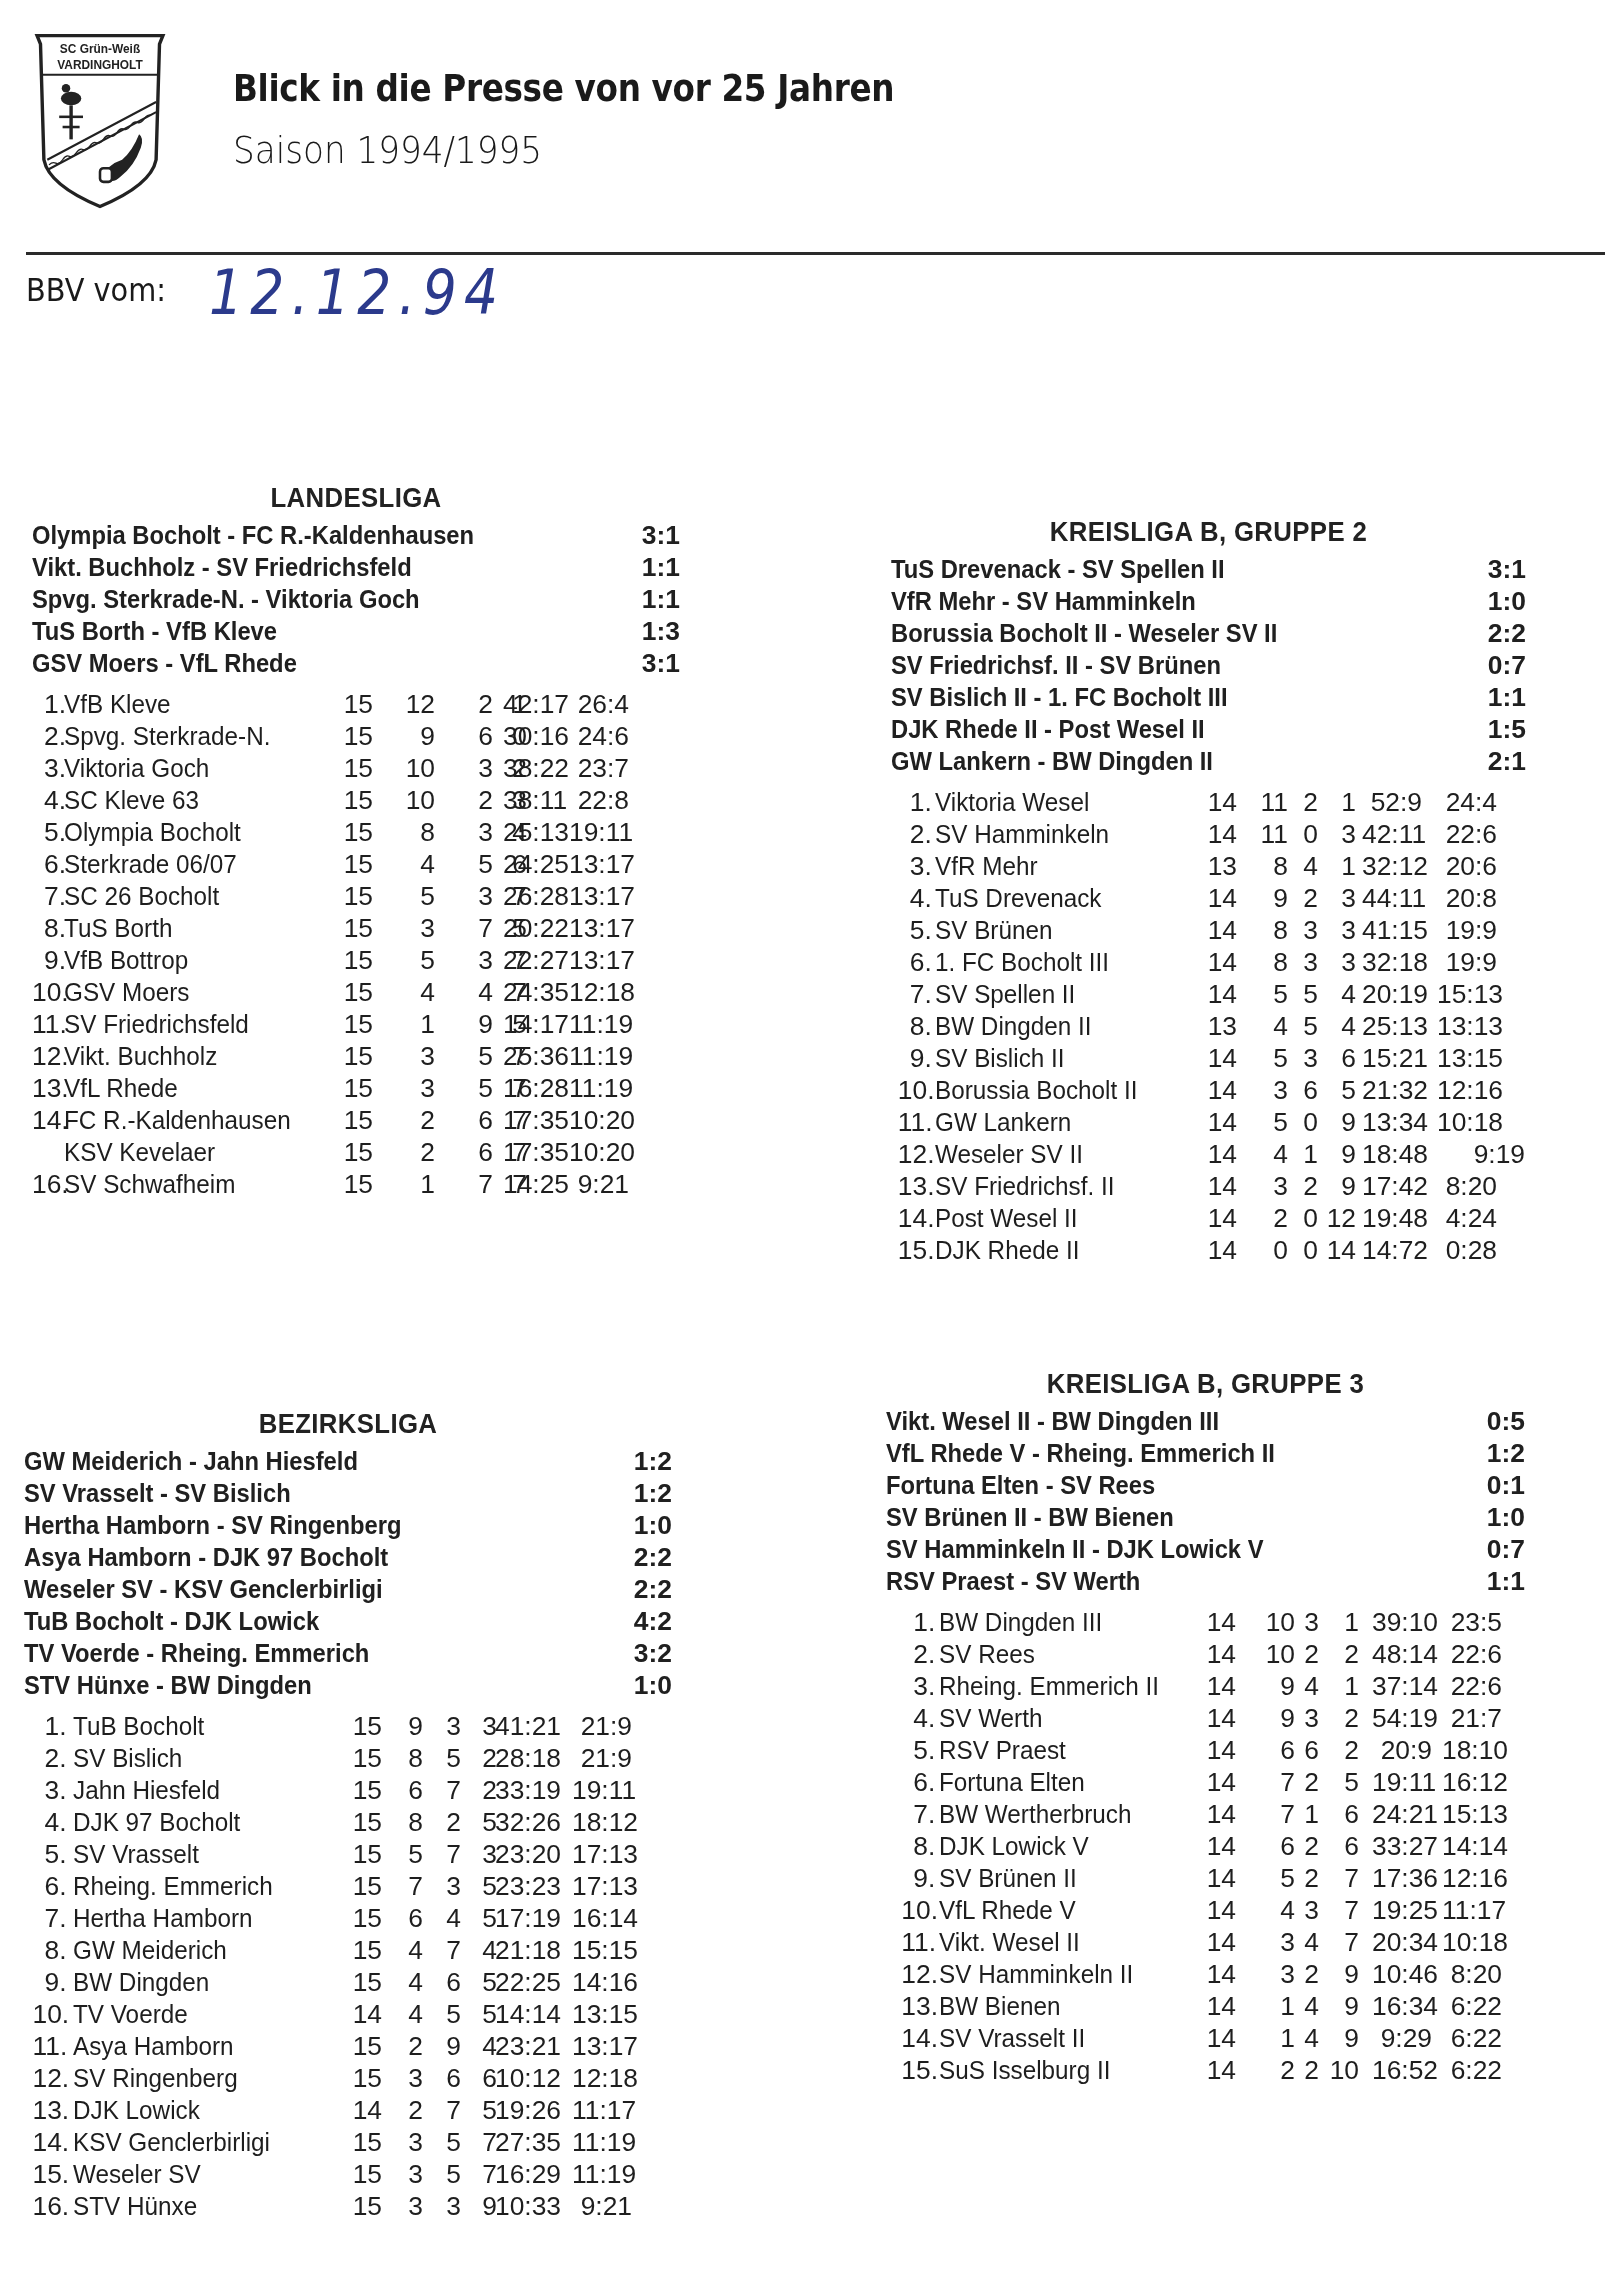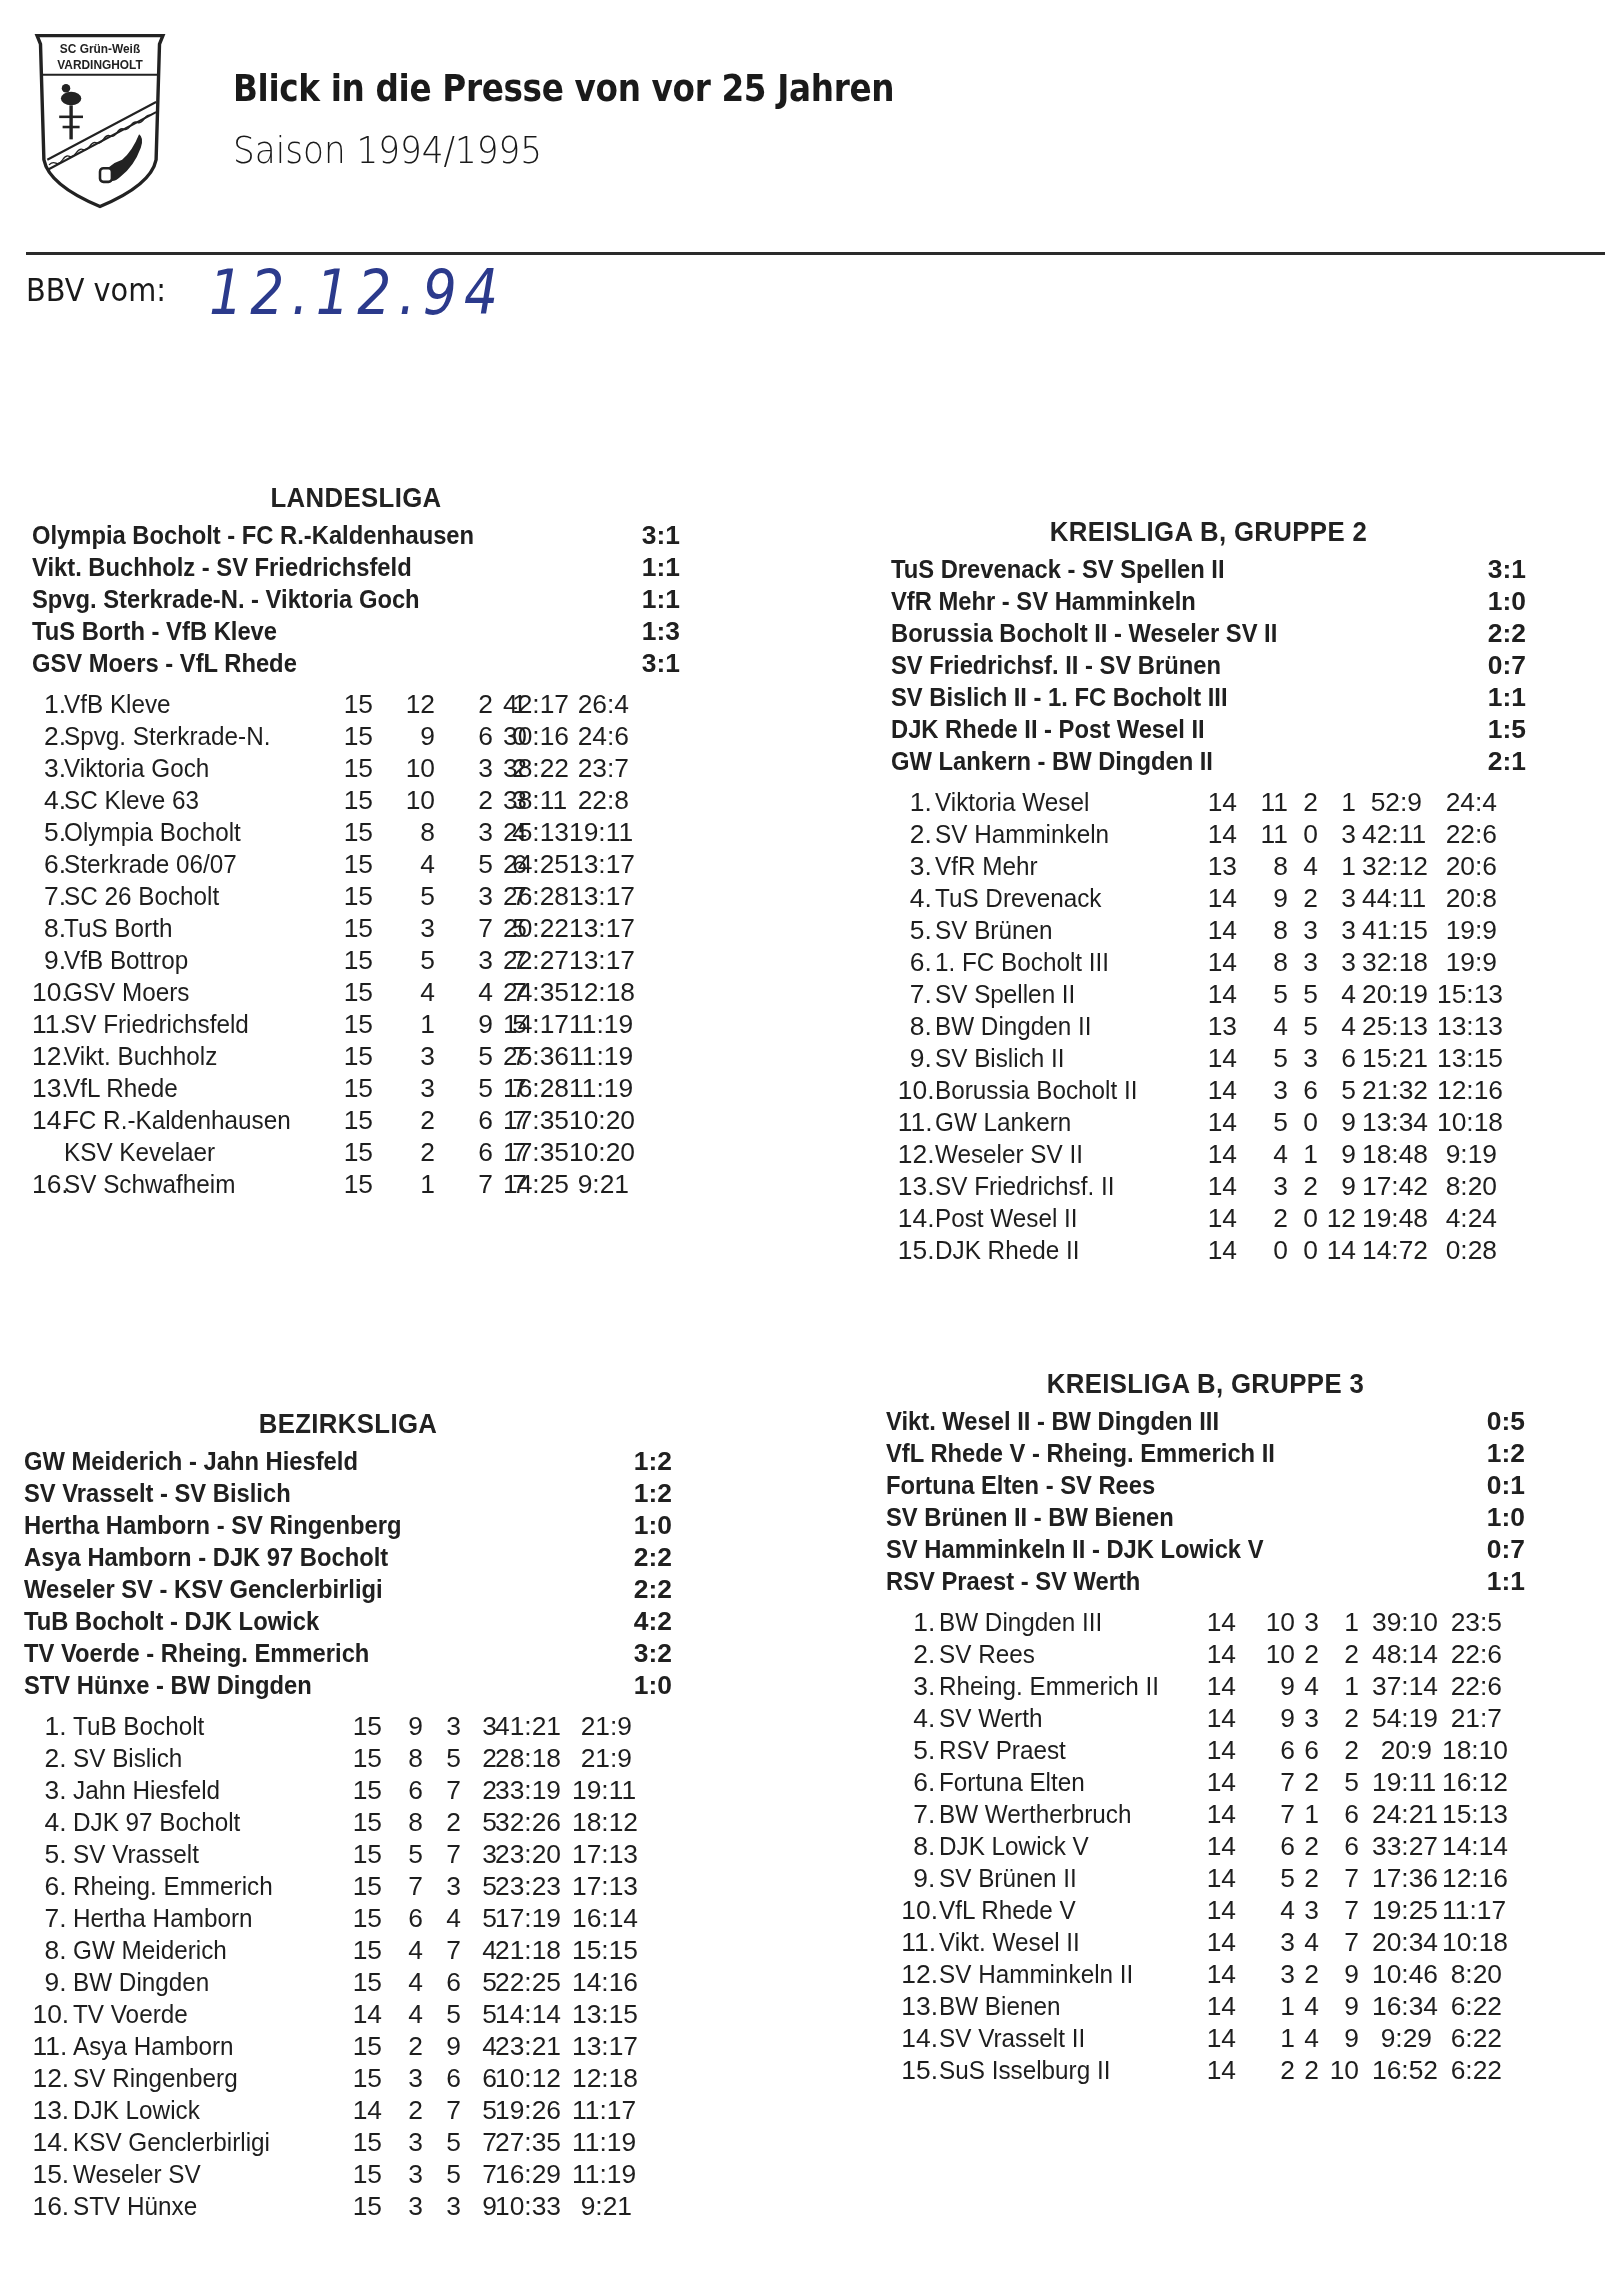"9:19" span.num { left: 546px -> 574px }
